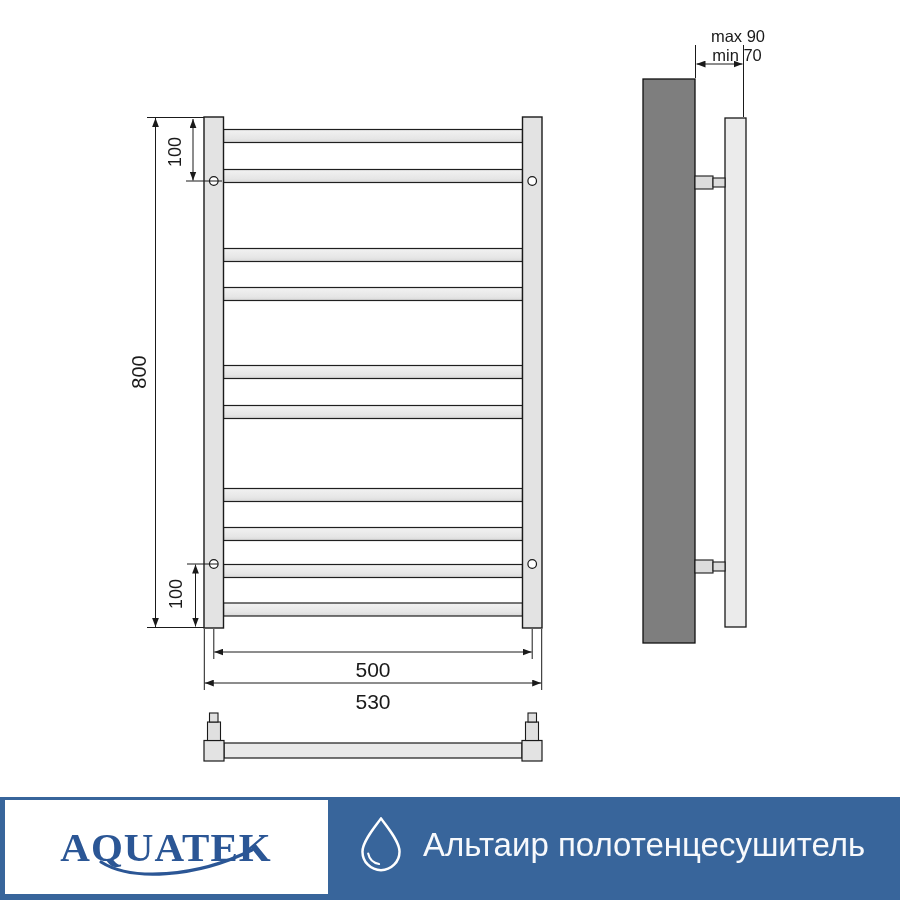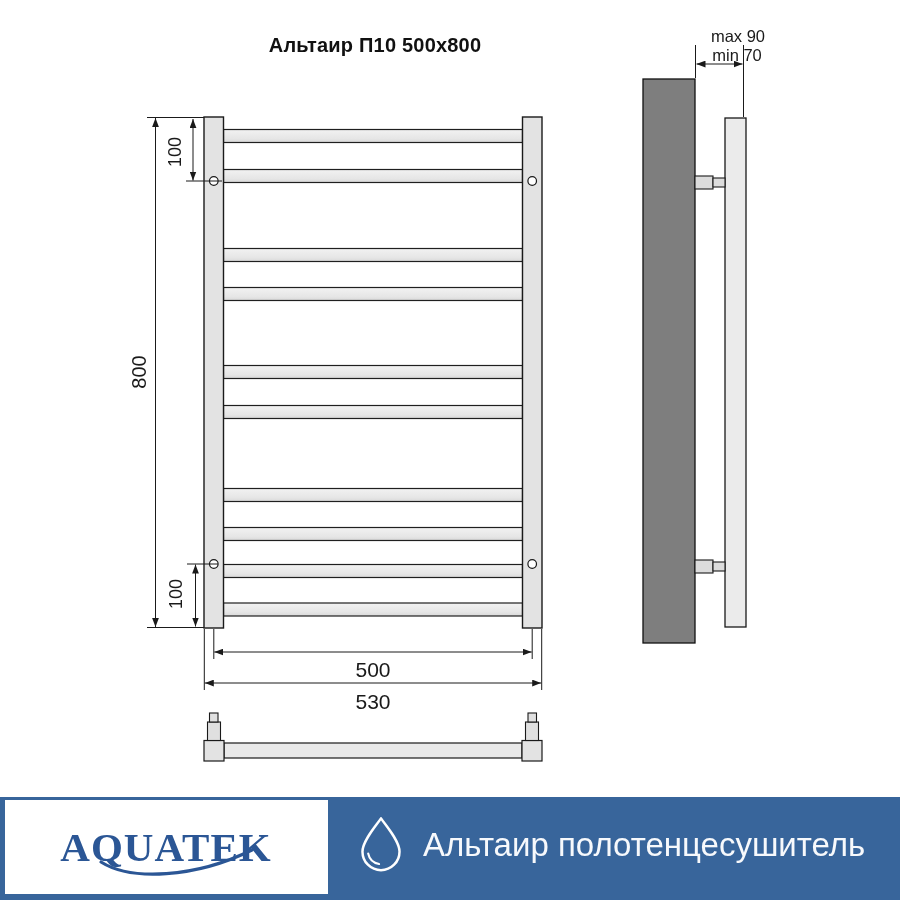"Альтаир П10 500x800" div { html: <div>Альтаир П10 500x800</div> -> none }
